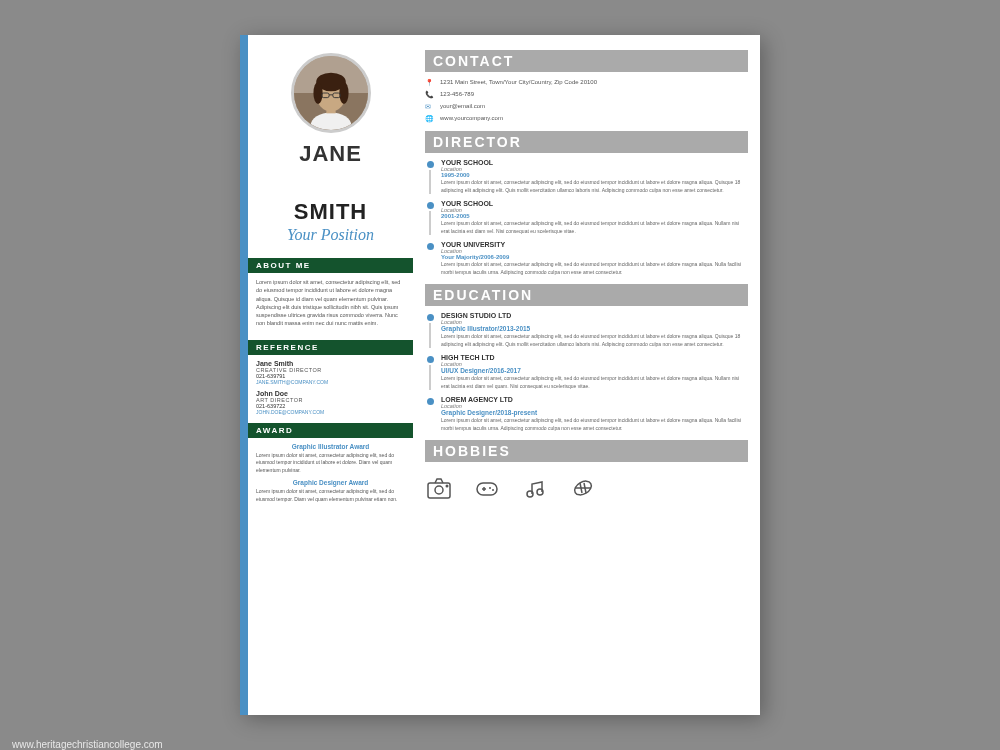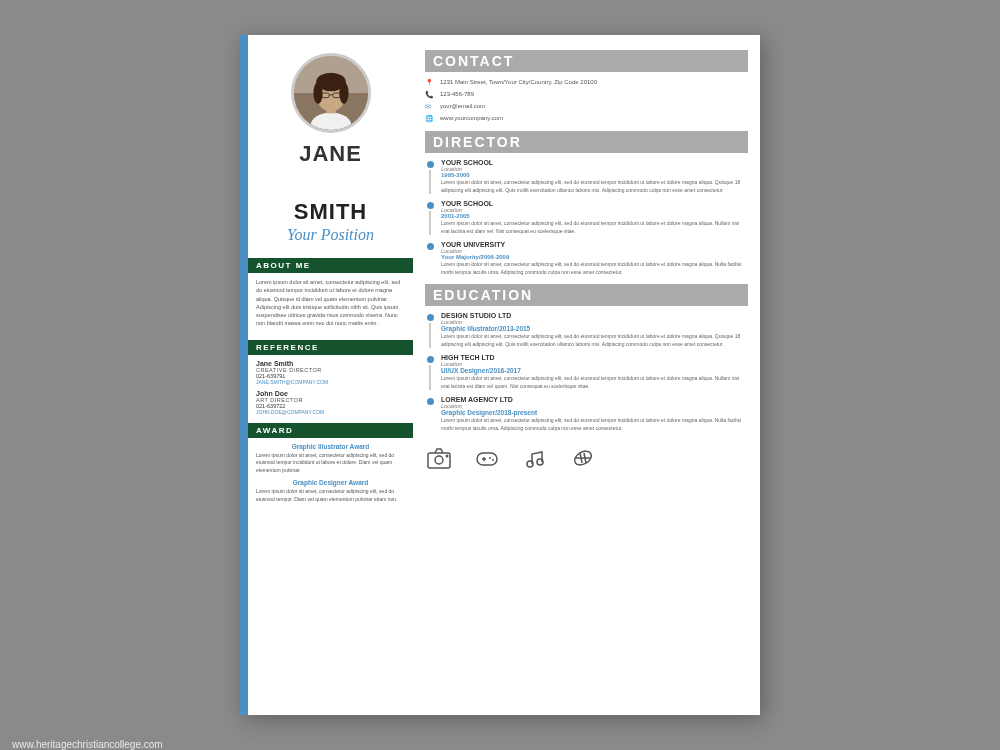"HOBBIES" div.section-header-right { html: none -> <div>HOBBIES</div> }
